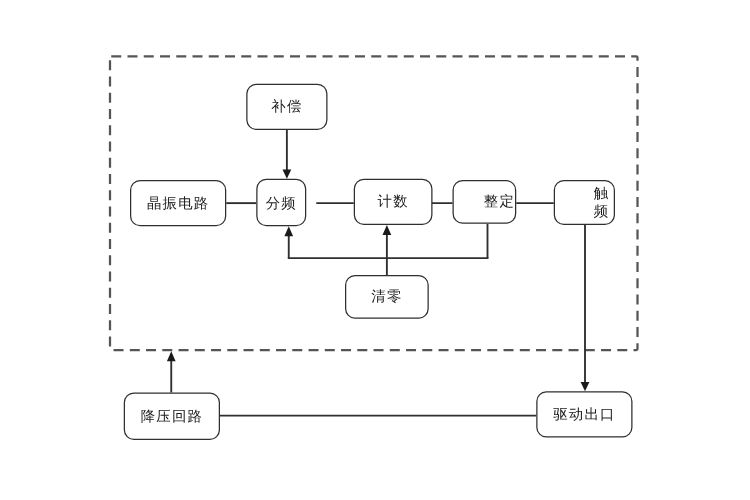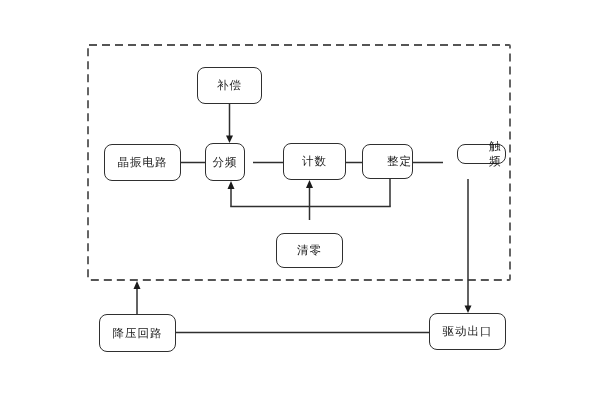"触频" #n-chupin { height: 20px -> 36px; left: 457px -> 443px }
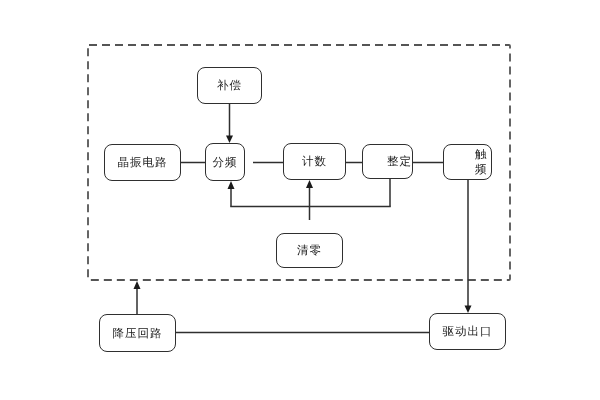"清零" #n-qingling { margin-top: 13px -> none }
